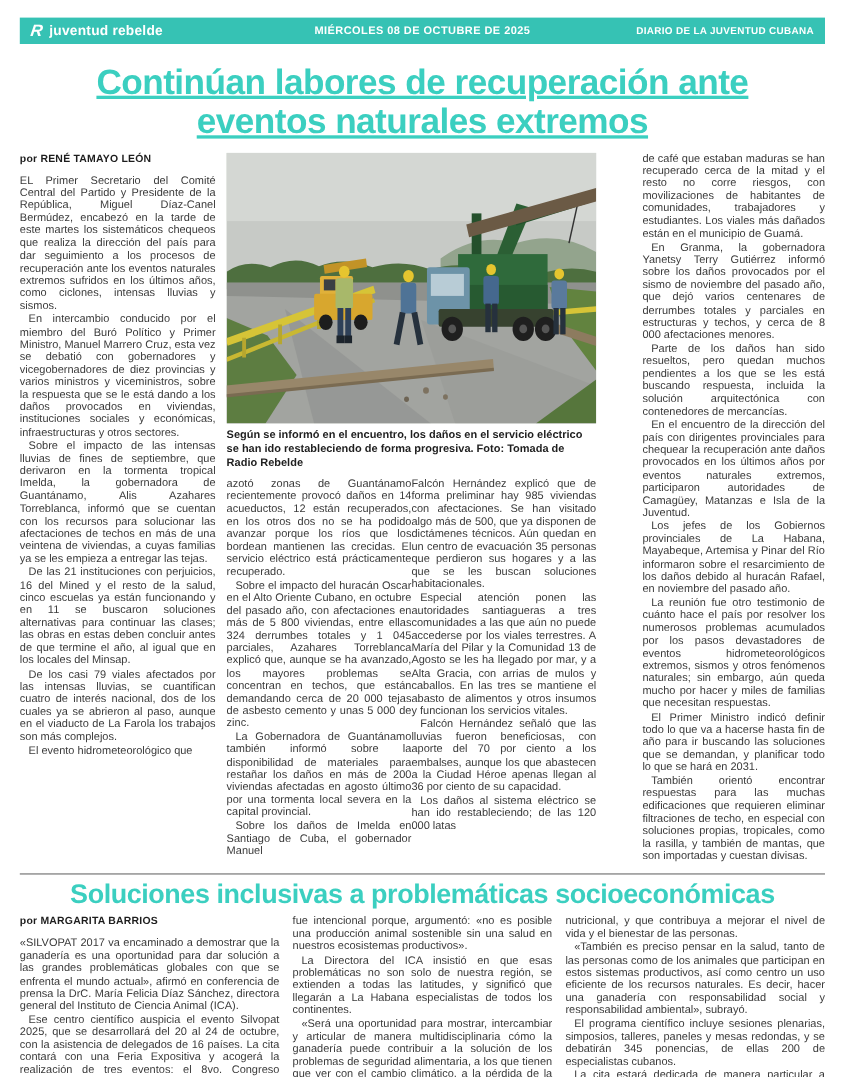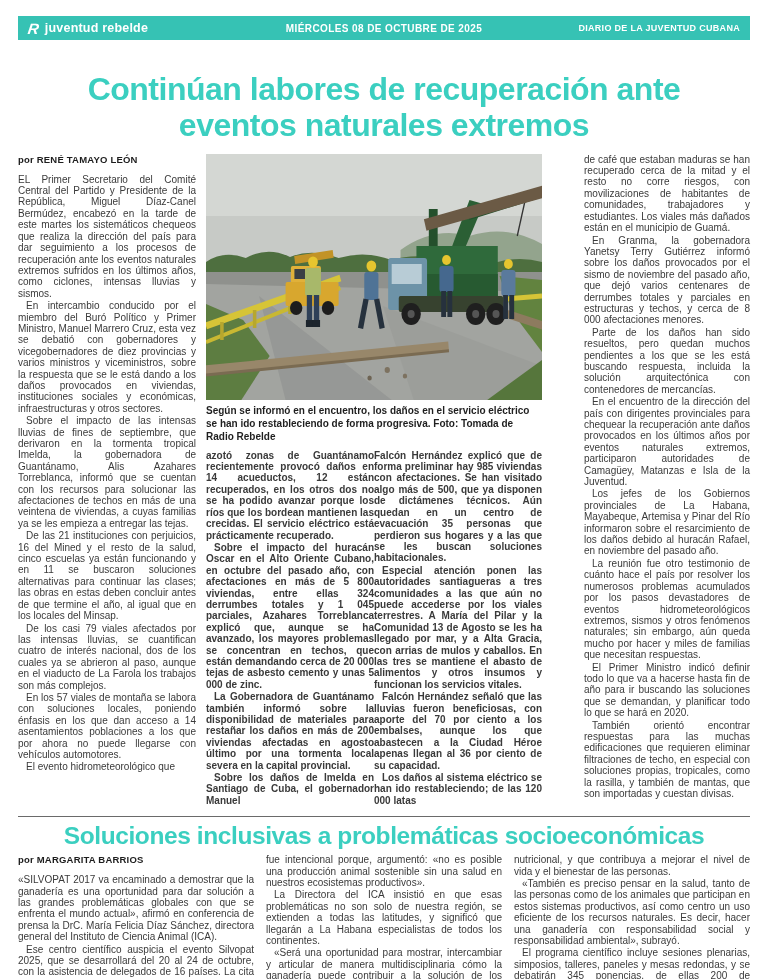"Continúan labores de recuperación ante" .headline1 { margin: 32px auto 10px auto -> 17px auto 10px auto; text-decoration: none -> underline }
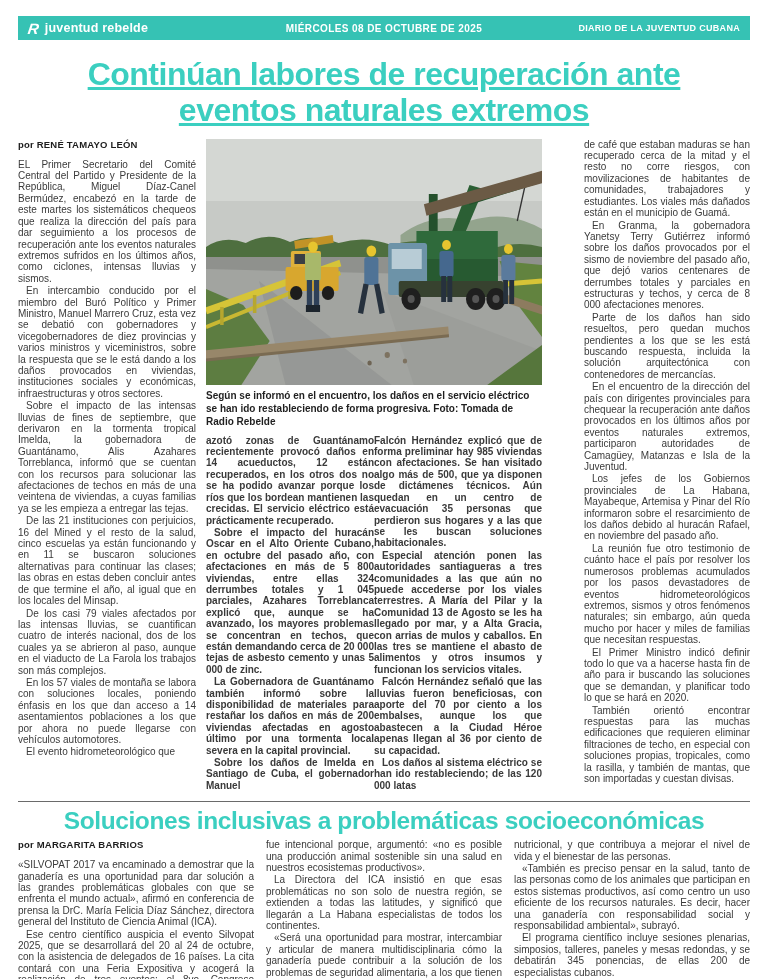"azotó zonas de Guantánamo recientemente" .midcols { font-weight: bold -> none }
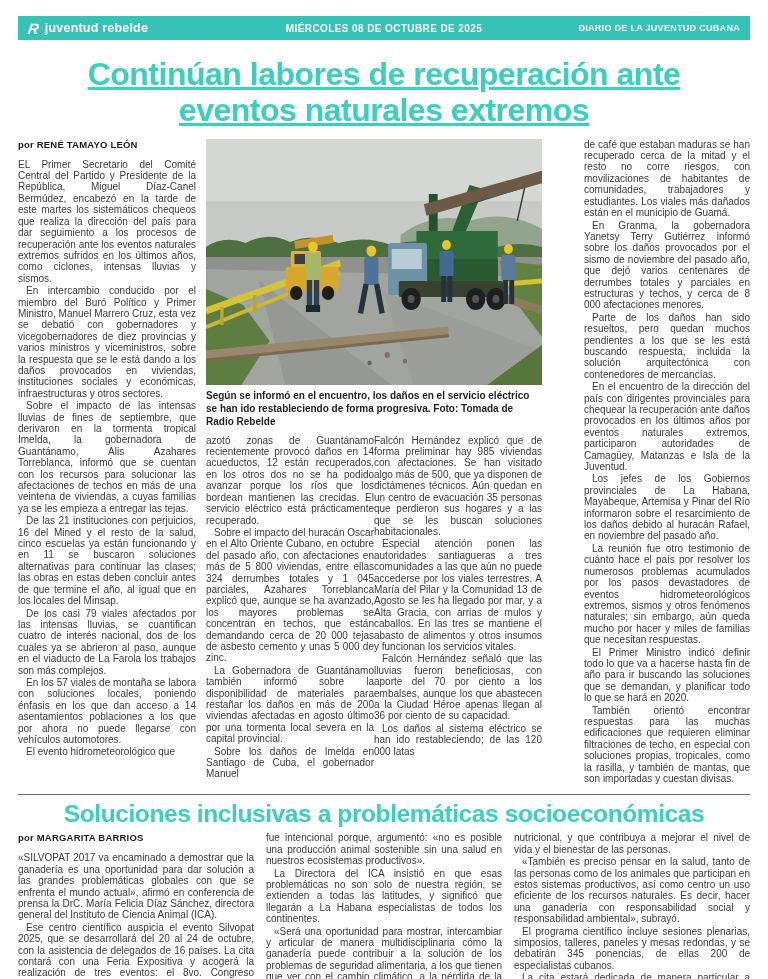"El Primer Ministro indicó definir" p { text: 2020 -> 2031 }
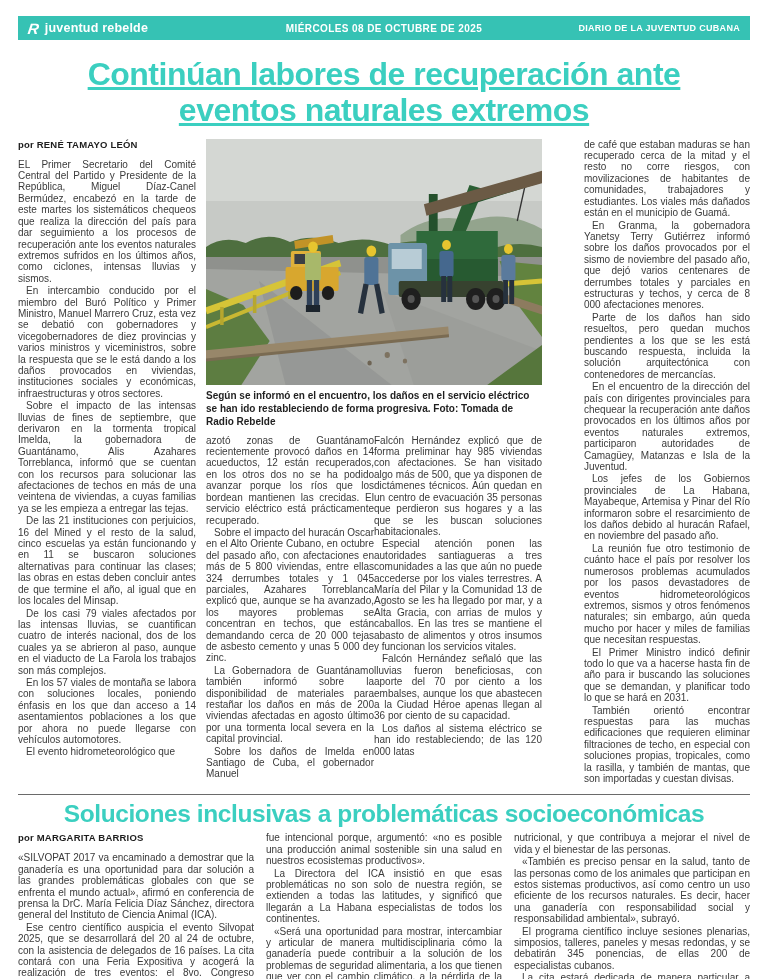"En los 57 viales de" p { html: <p>En los 57 viales de montaña se labora con soluciones locales, poniendo énfasis en los que dan acceso a 14 asentamientos poblaciones a los que por ahora no puede llegarse con vehículos automotores.</p> -> none }
